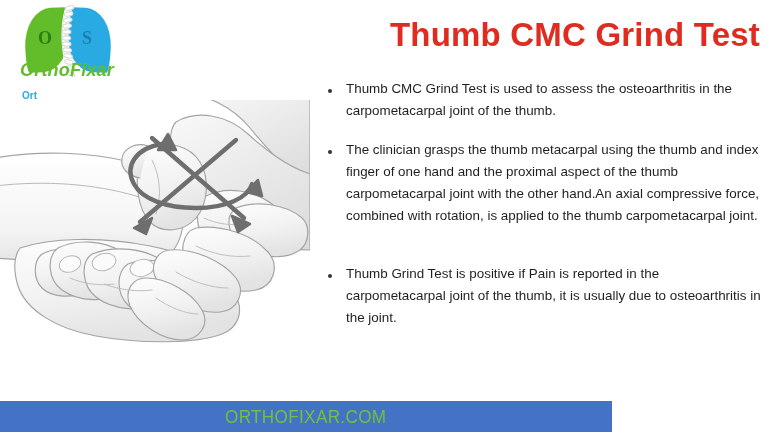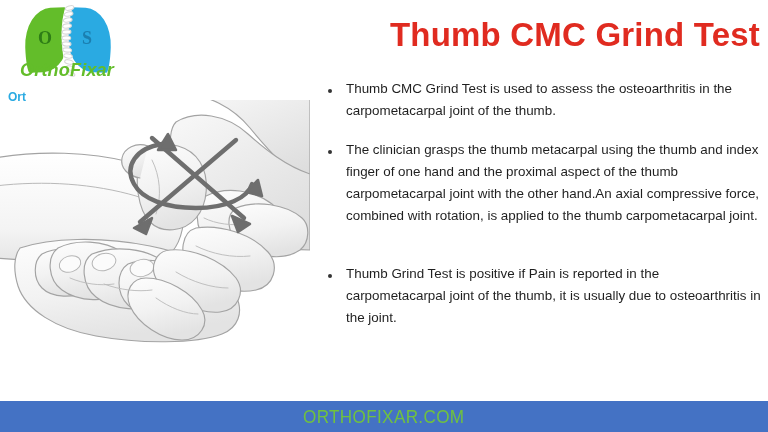"Ort" .logo-sub { font-size: 12px -> 10px; left: 0 -> 14px }
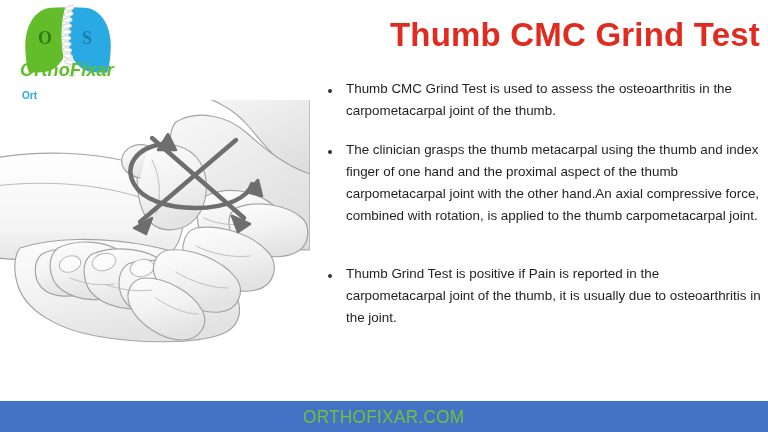"ORTHOFIXAR.COM" .footer { width: 768px -> 612px }
